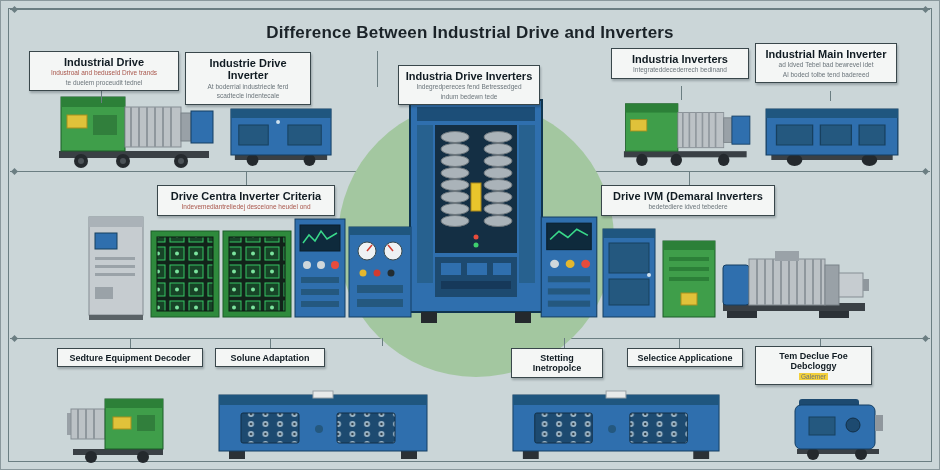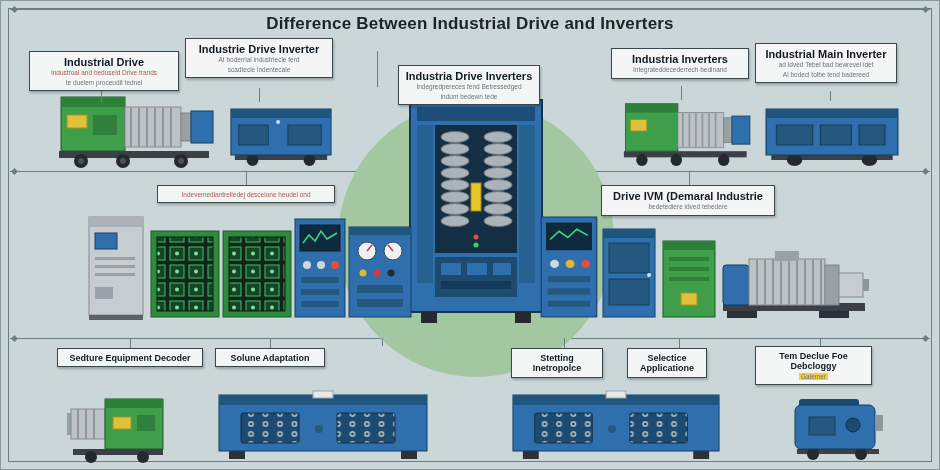"Difference Between Industrial Drive and" .title { top: 13px -> 22px }
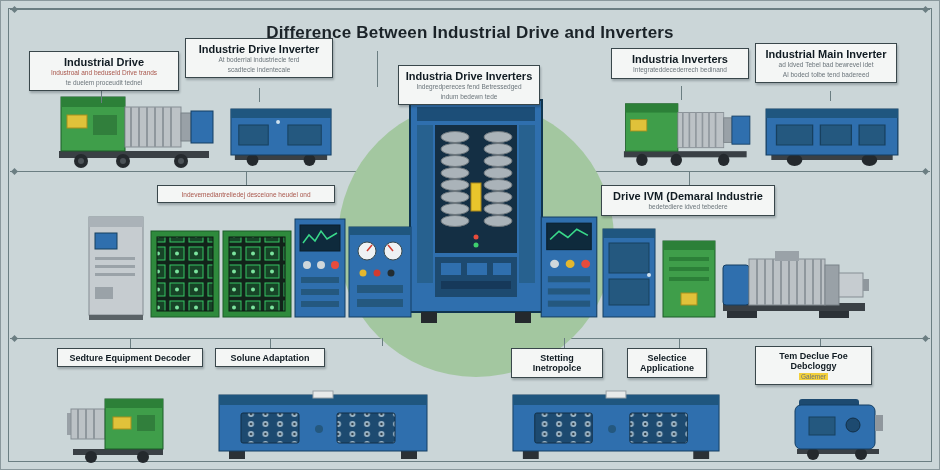"Industrie Drive Inverter" div.label-box { top: 37px -> 51px; width: 148px -> 126px }
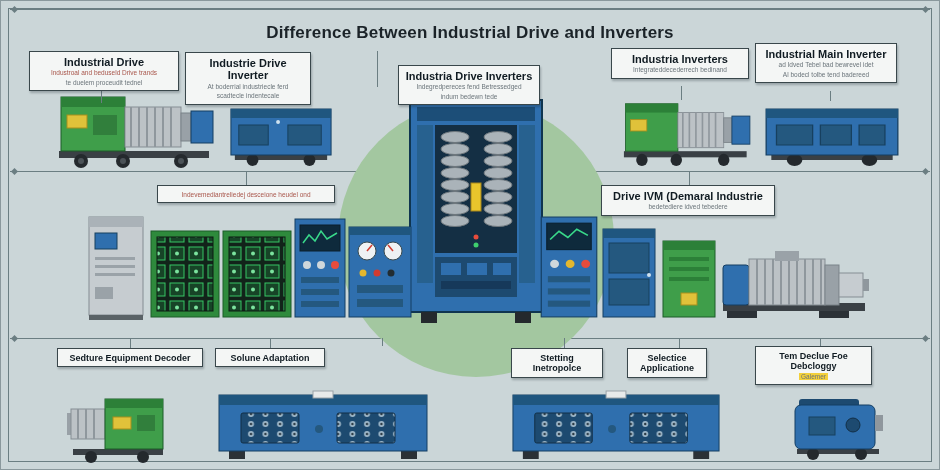"Drive Centra Inverter Criteria" div.lb-title { html: none -> <div>Drive Centra Inverter Criteria</div> }
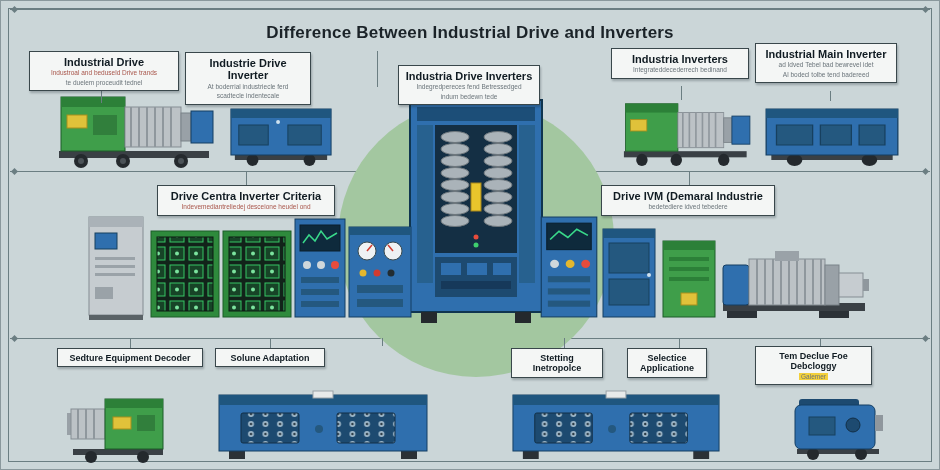"Drive IVM (Demaral Industrie" div.lb-title { text: Industrie -> Inverters }
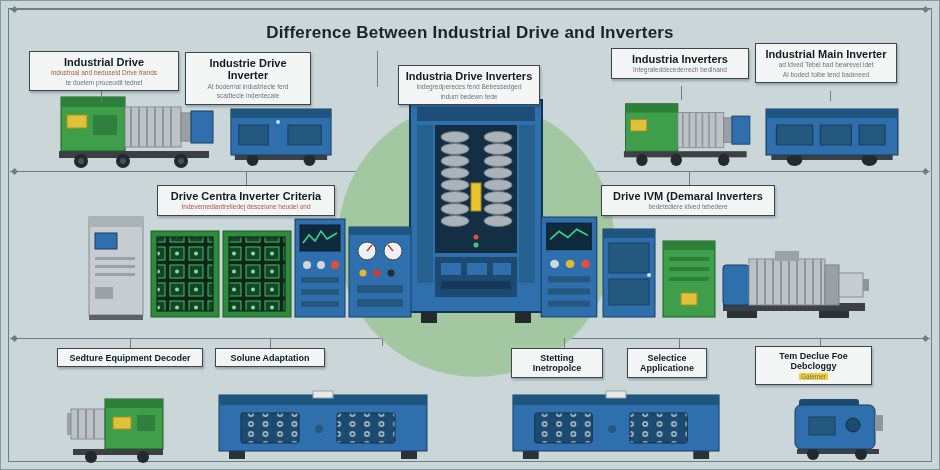"Selectice Applicatione" div.label-box { width: 80px -> 116px }
